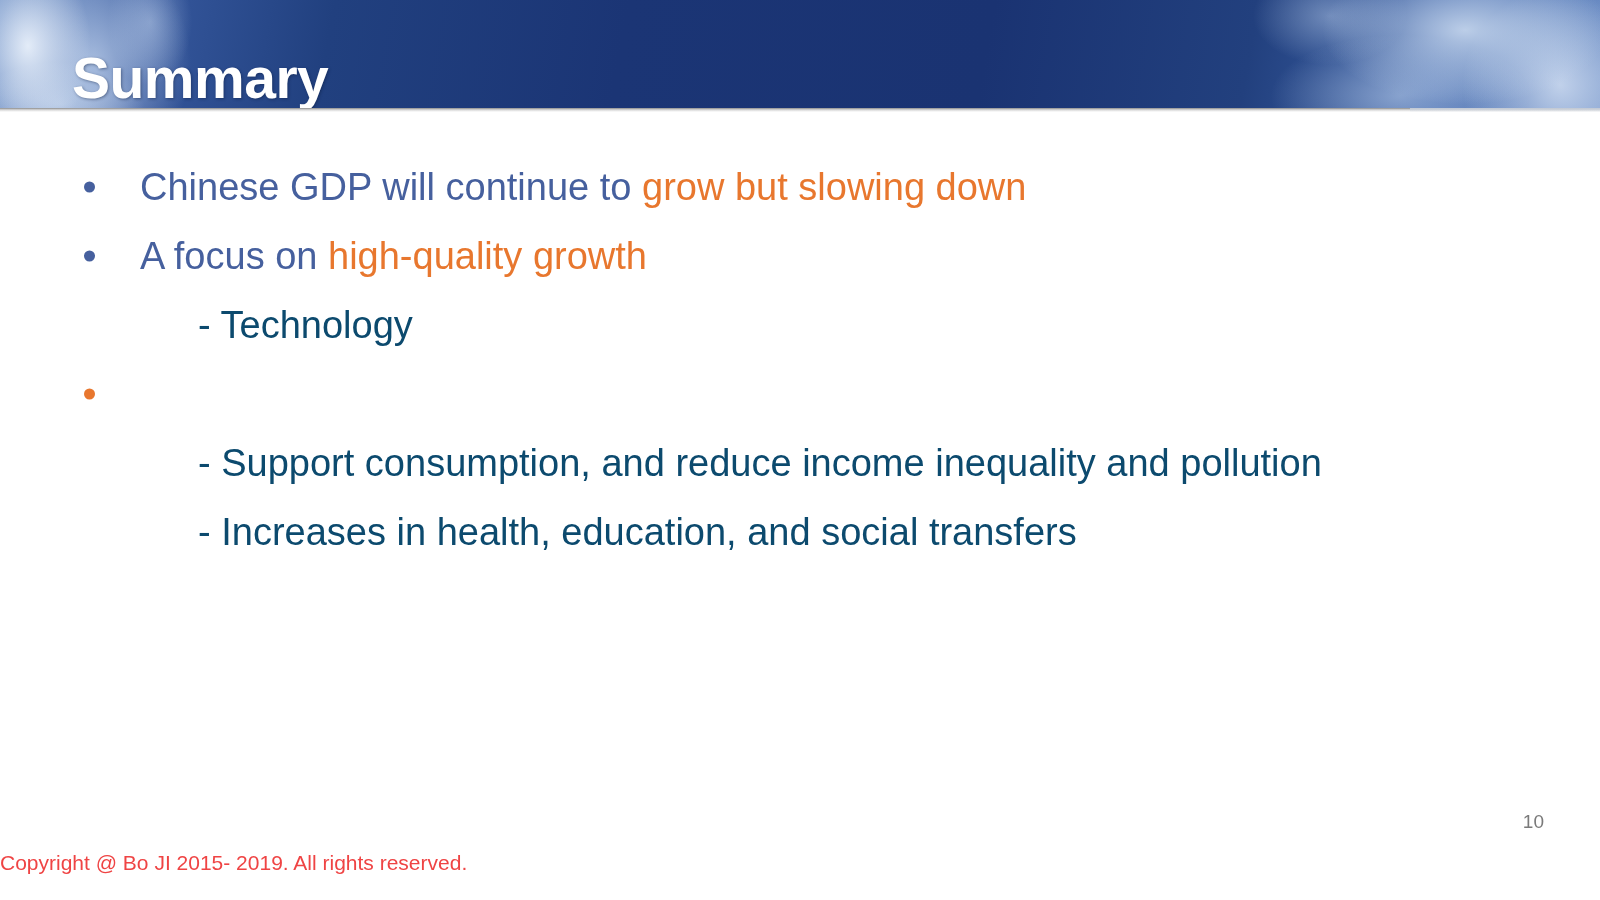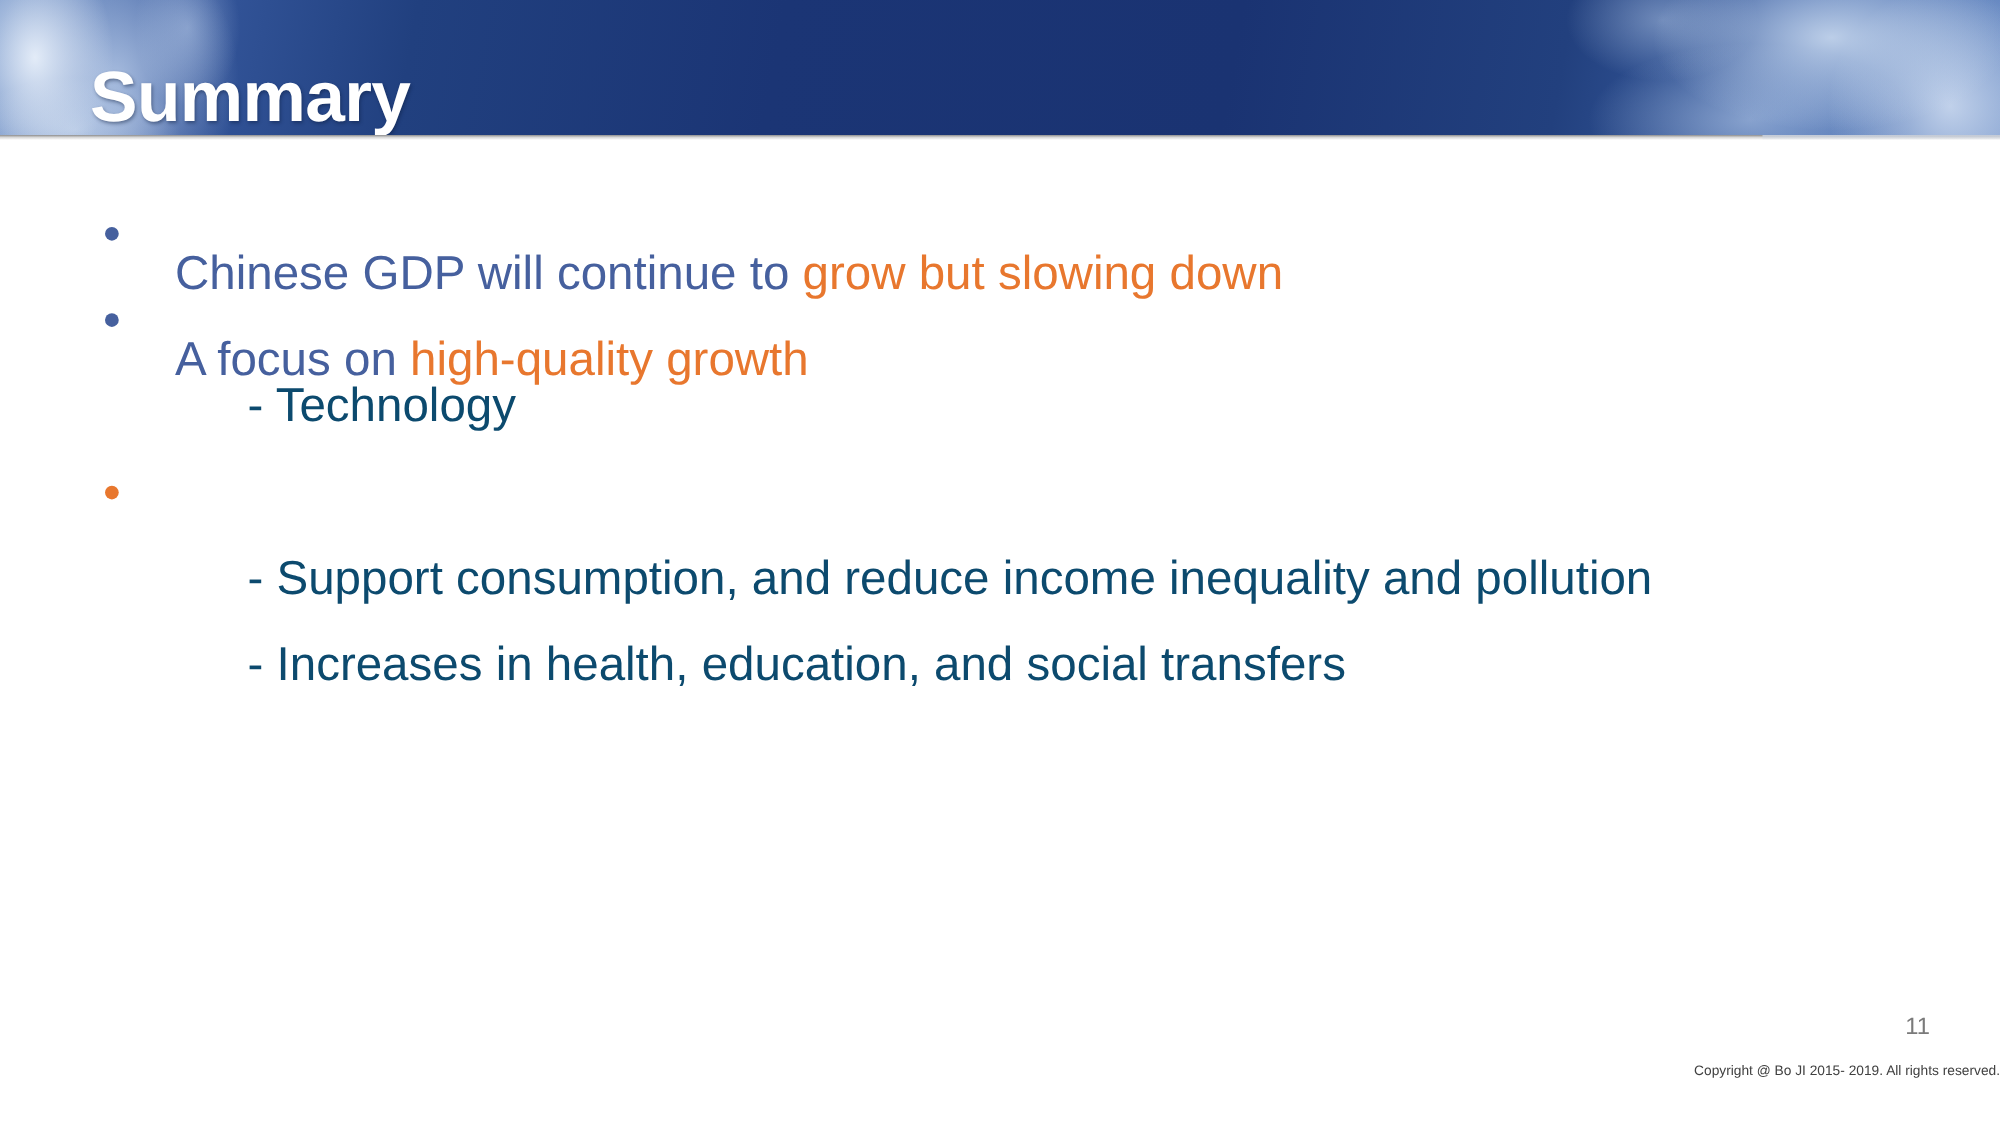"Chinese GDP will continue to" .bullet-text { margin-top: 32px -> none }
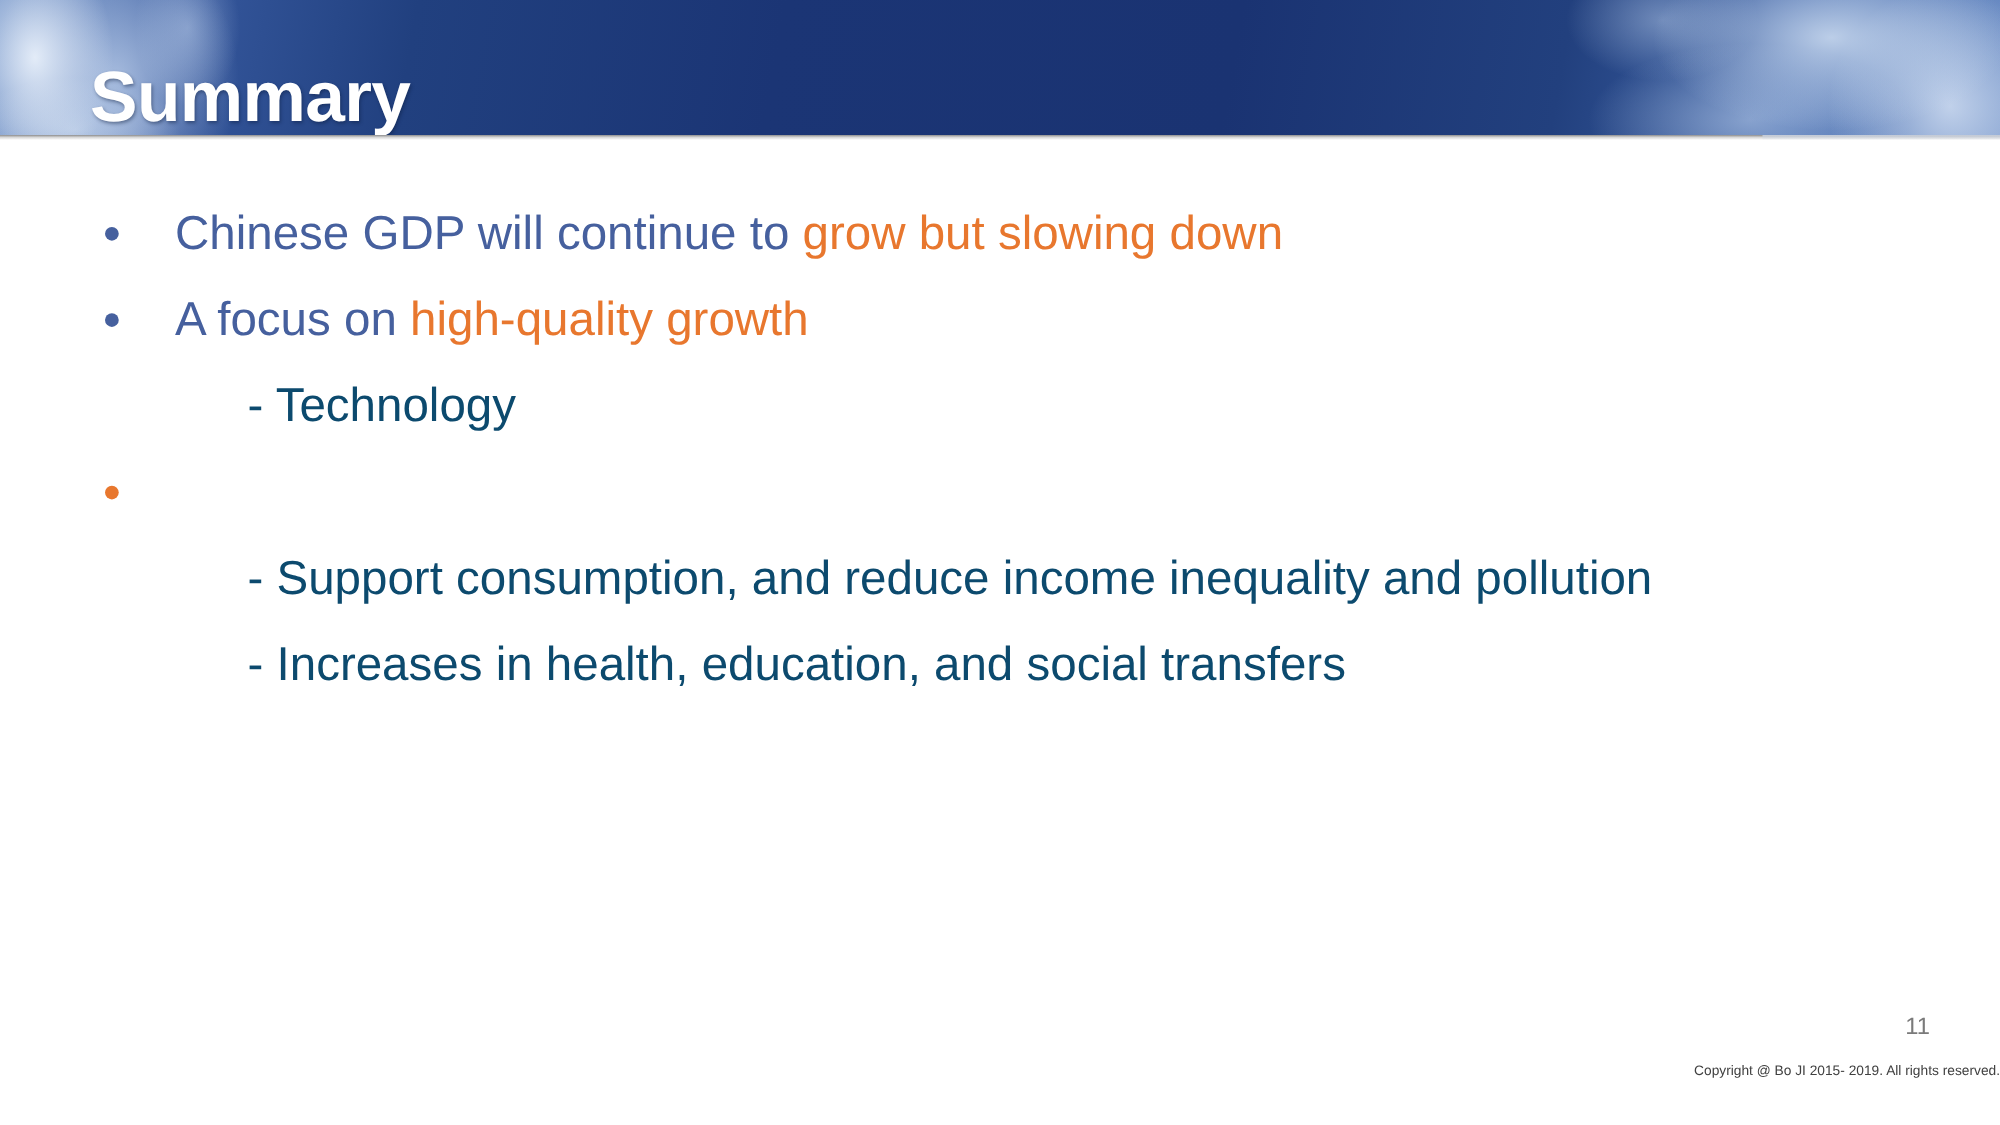"11" div.page-number { text: 11 -> 10 }
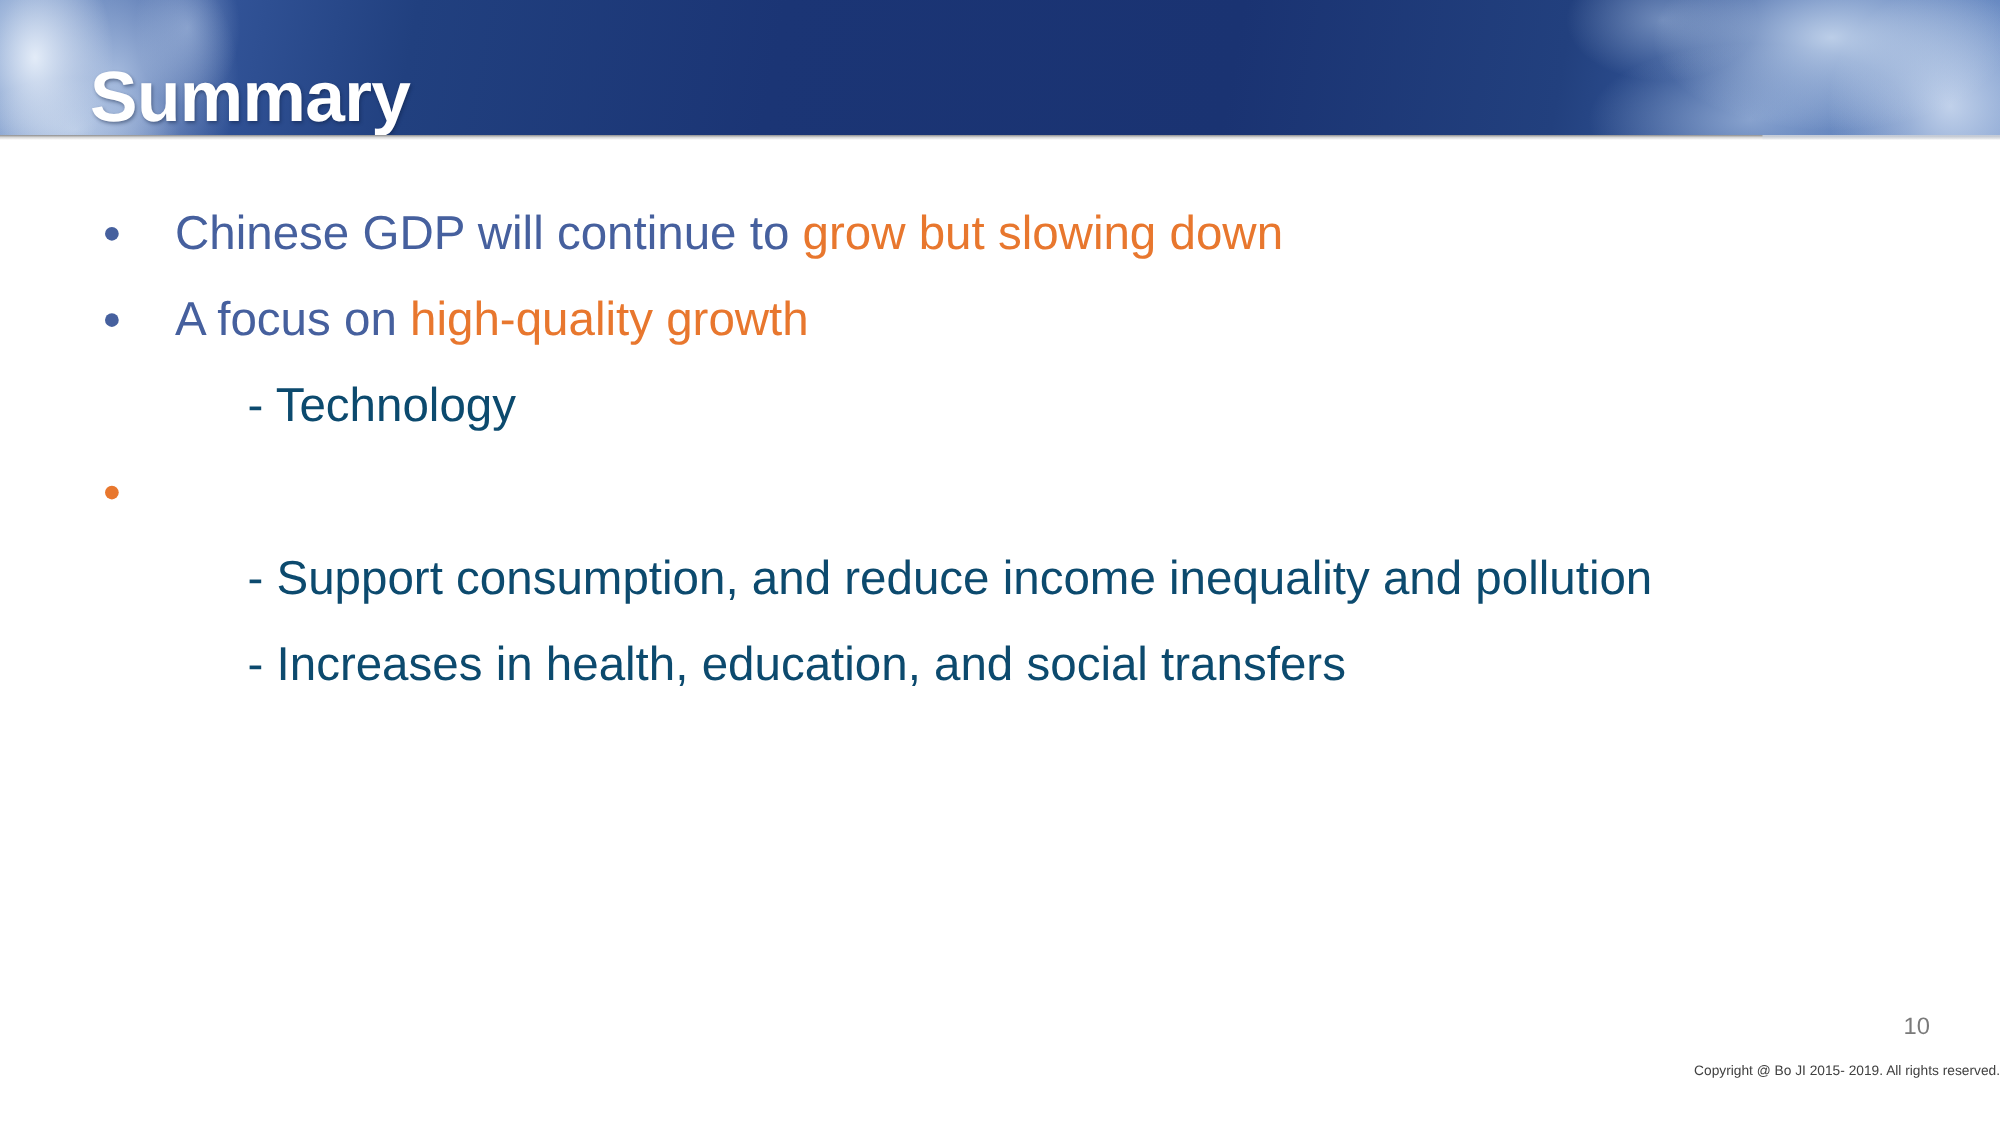"Copyright @ Bo JI 2015-" .copyright { color: #404040 -> #ef4444; font-size: 11px -> 21px; text-align: right -> left }
